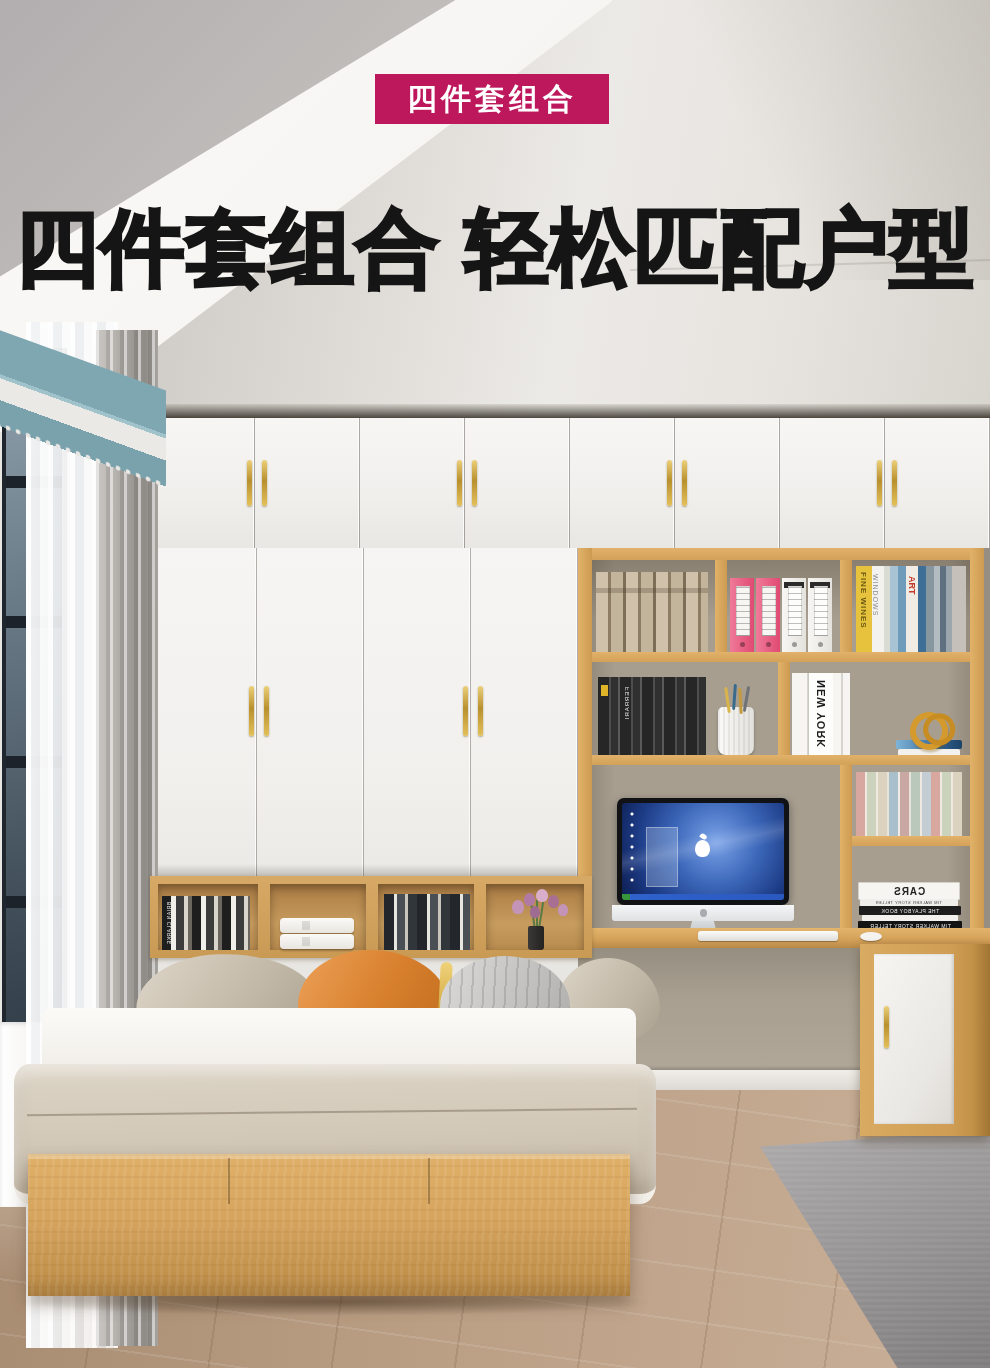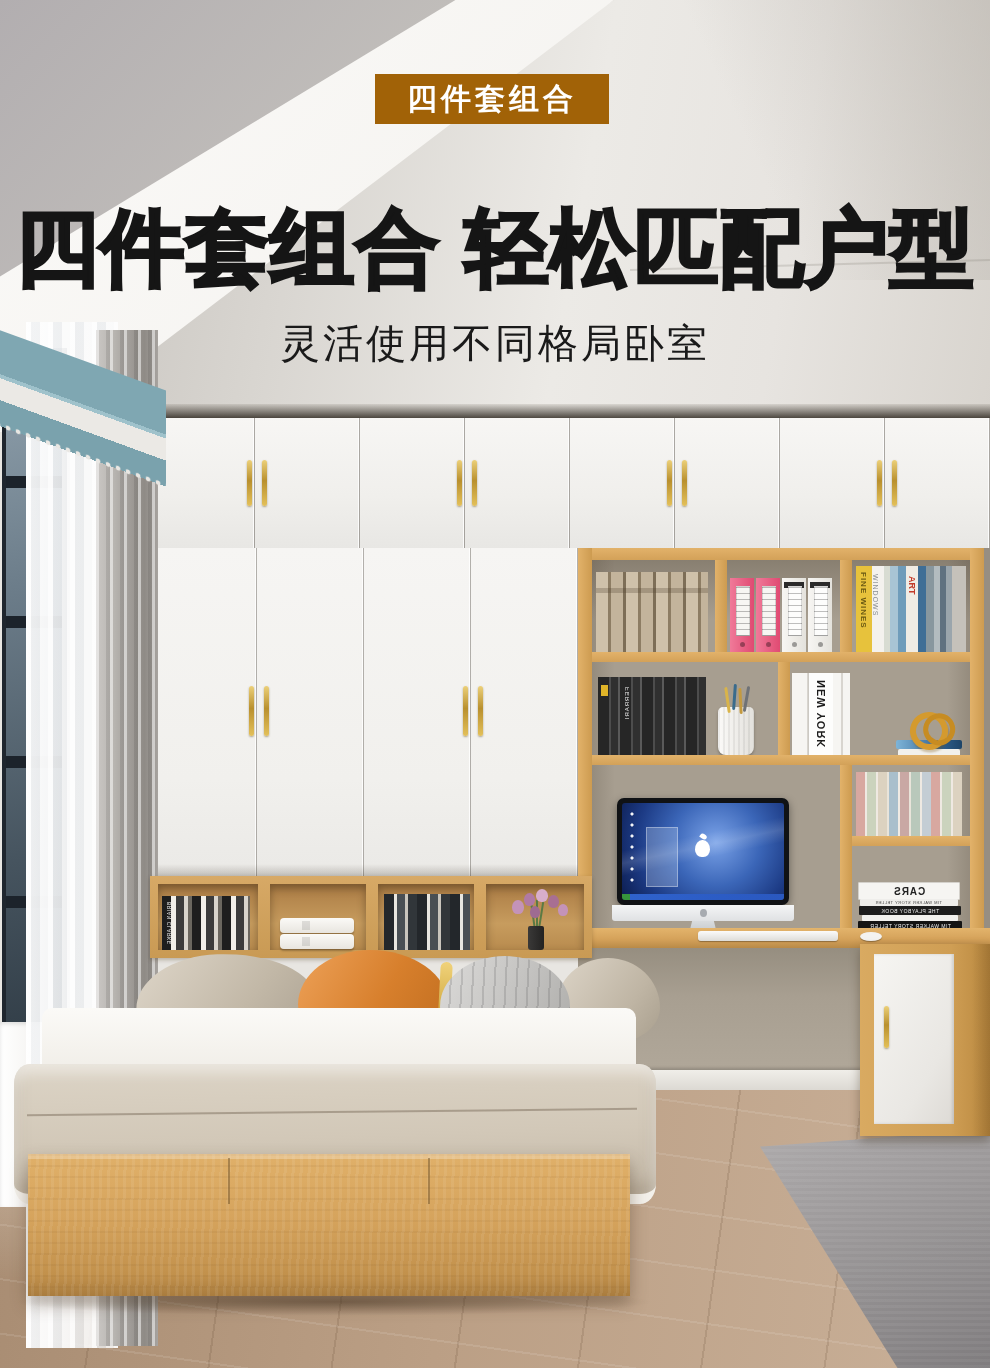"四件套组合" .badge { background: #a16207 -> #be185d }
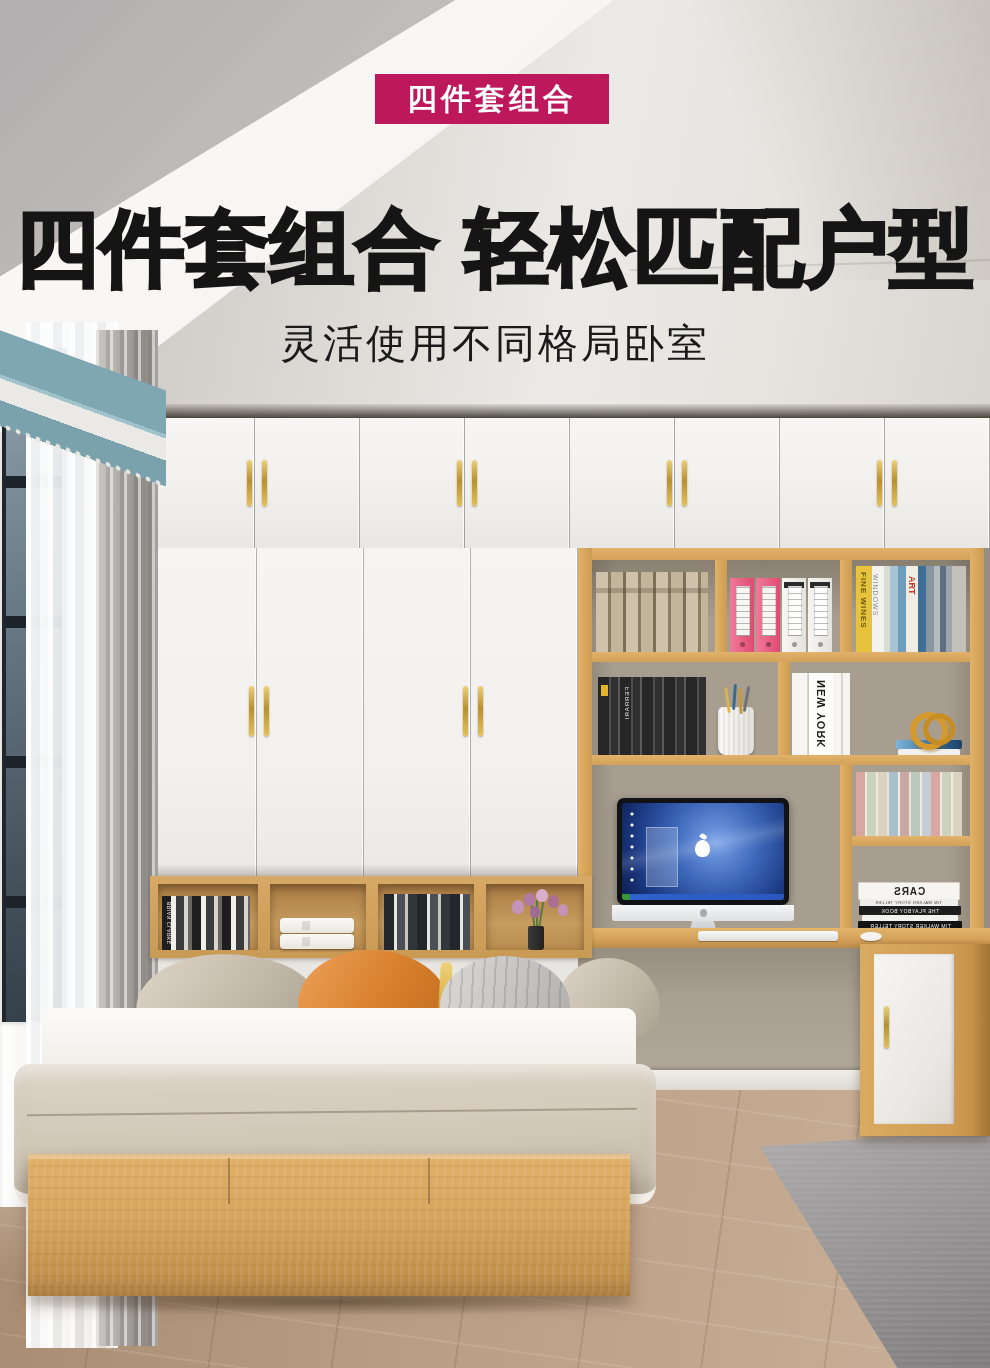"灵活使用不同格局卧室" p.a { html: <p>灵活使用不同格局卧室</p> -> none }
